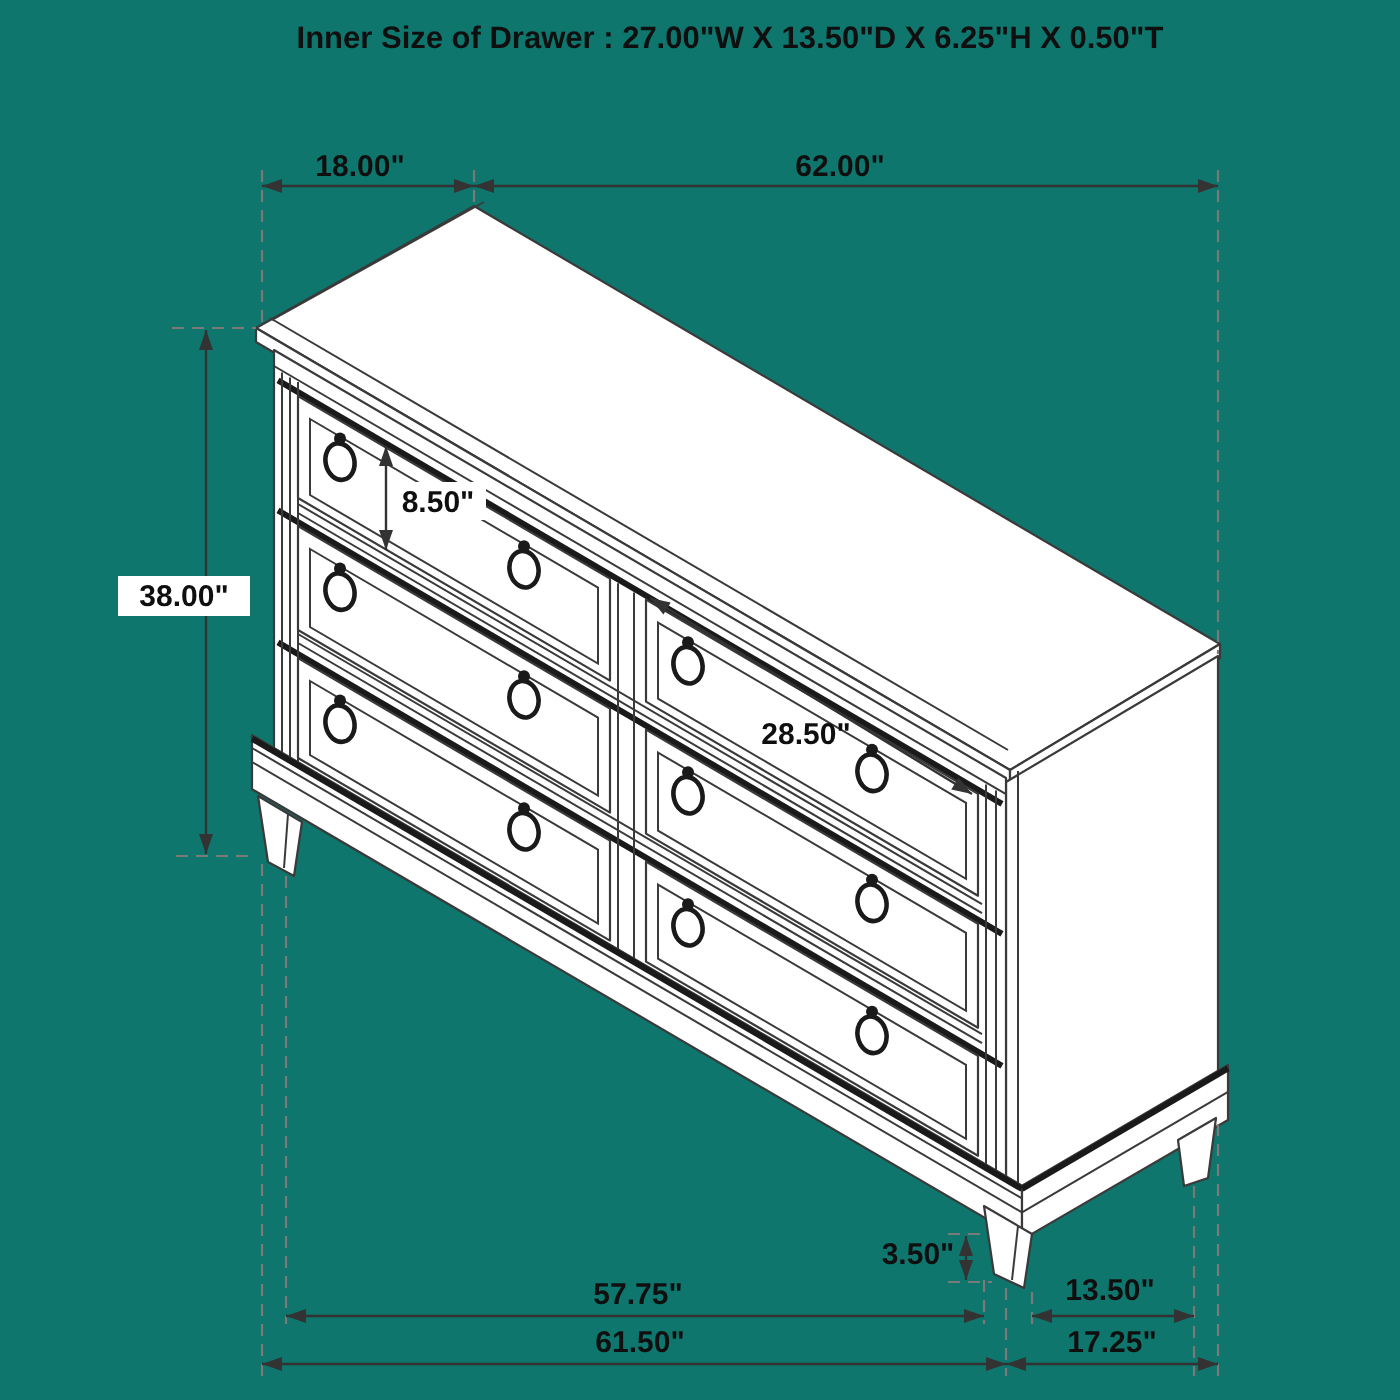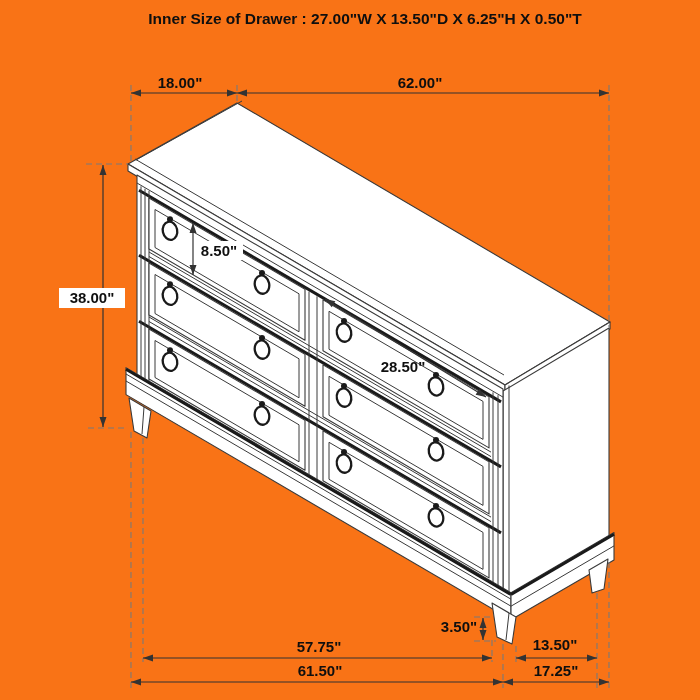"Inner Size of Drawer :" .page { background: #f97316 -> #0f766e }
